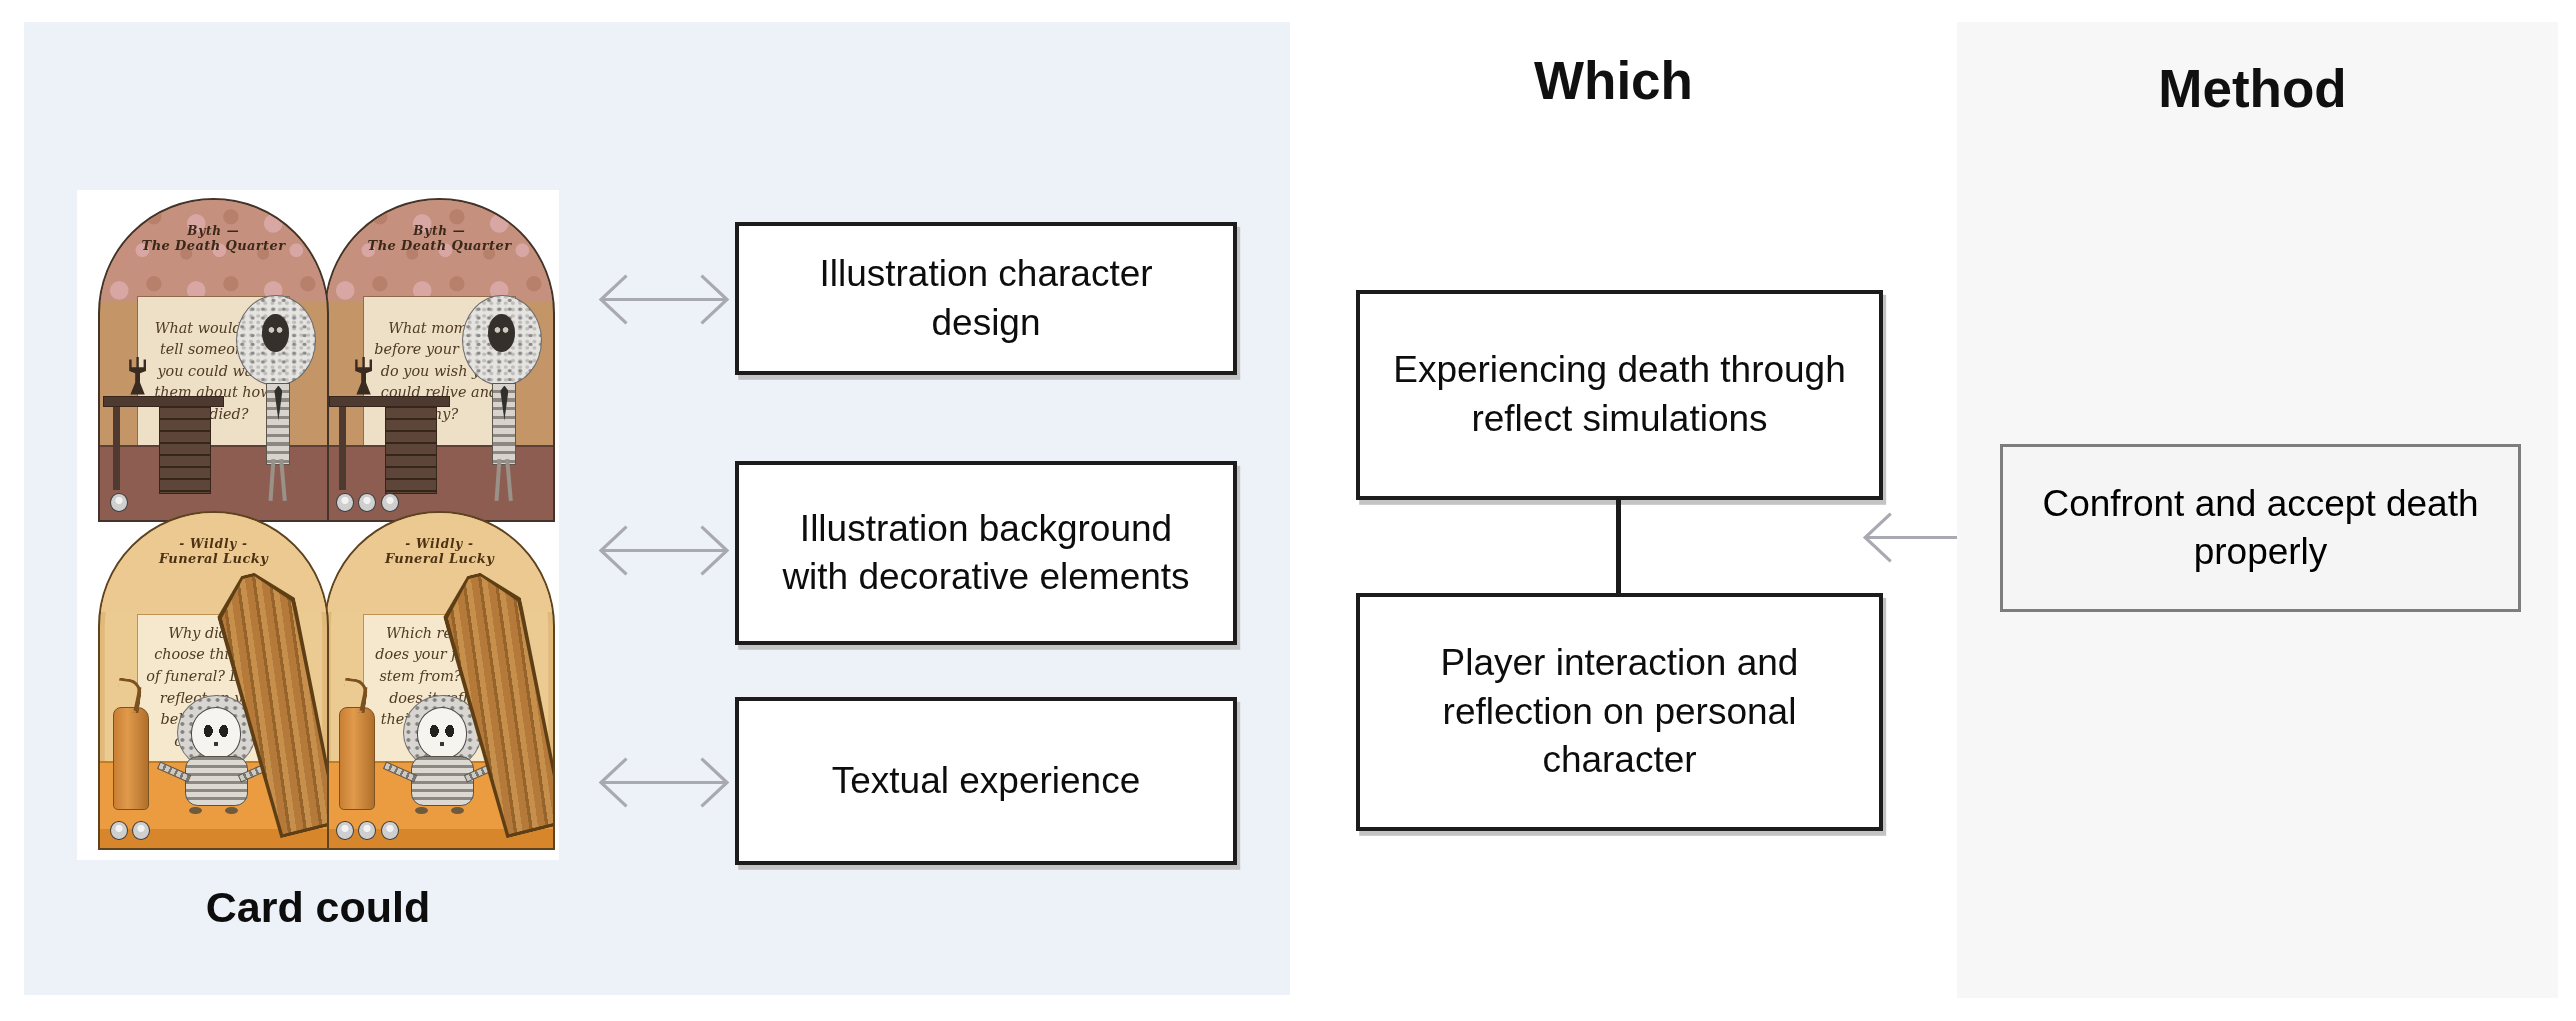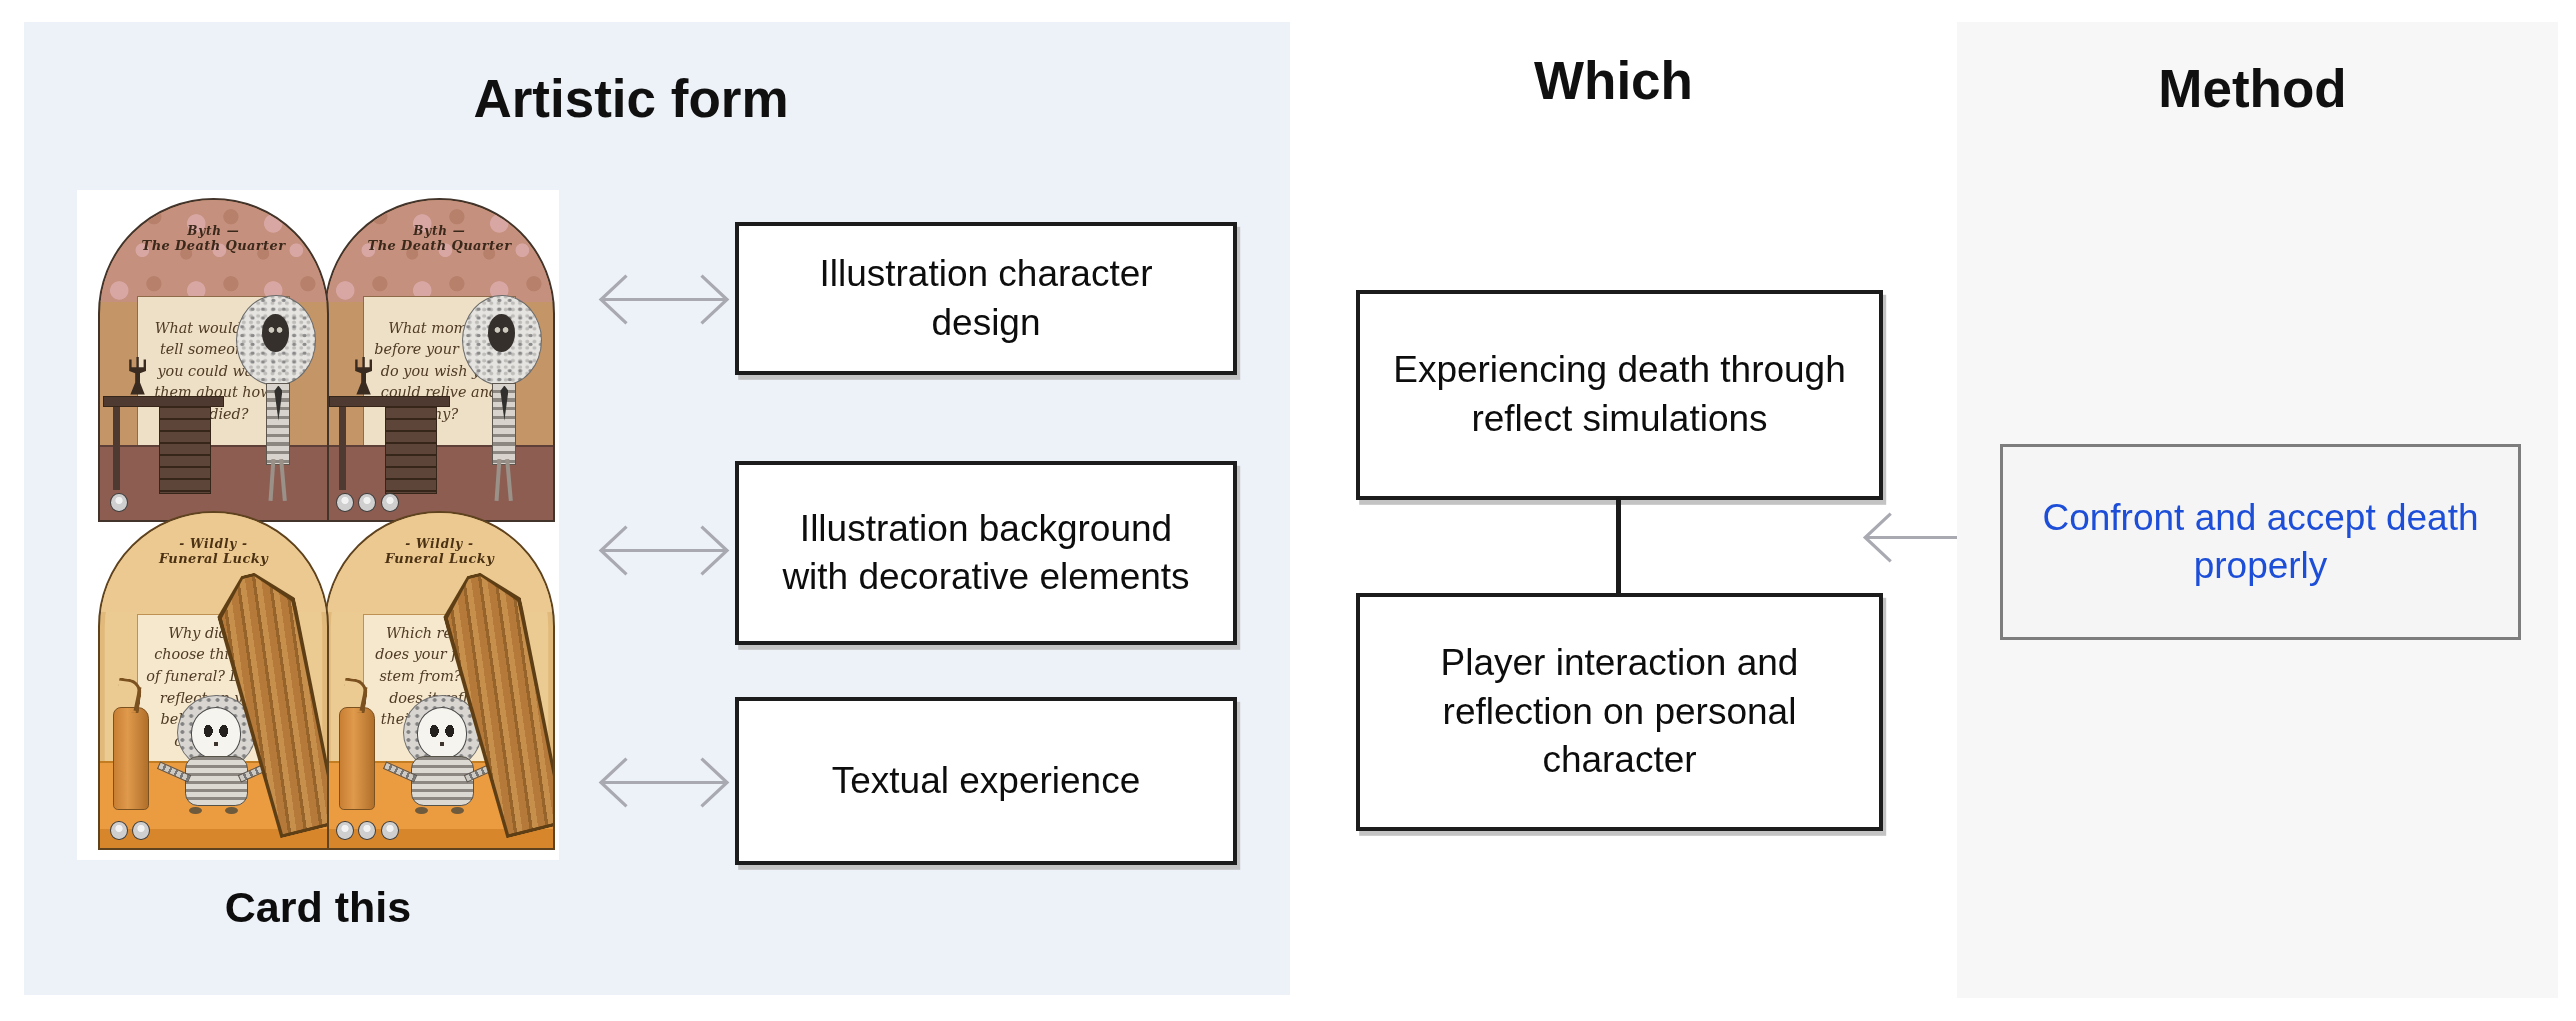"Artistic form" div.col-title { html: <div>Artistic form</div> -> none }
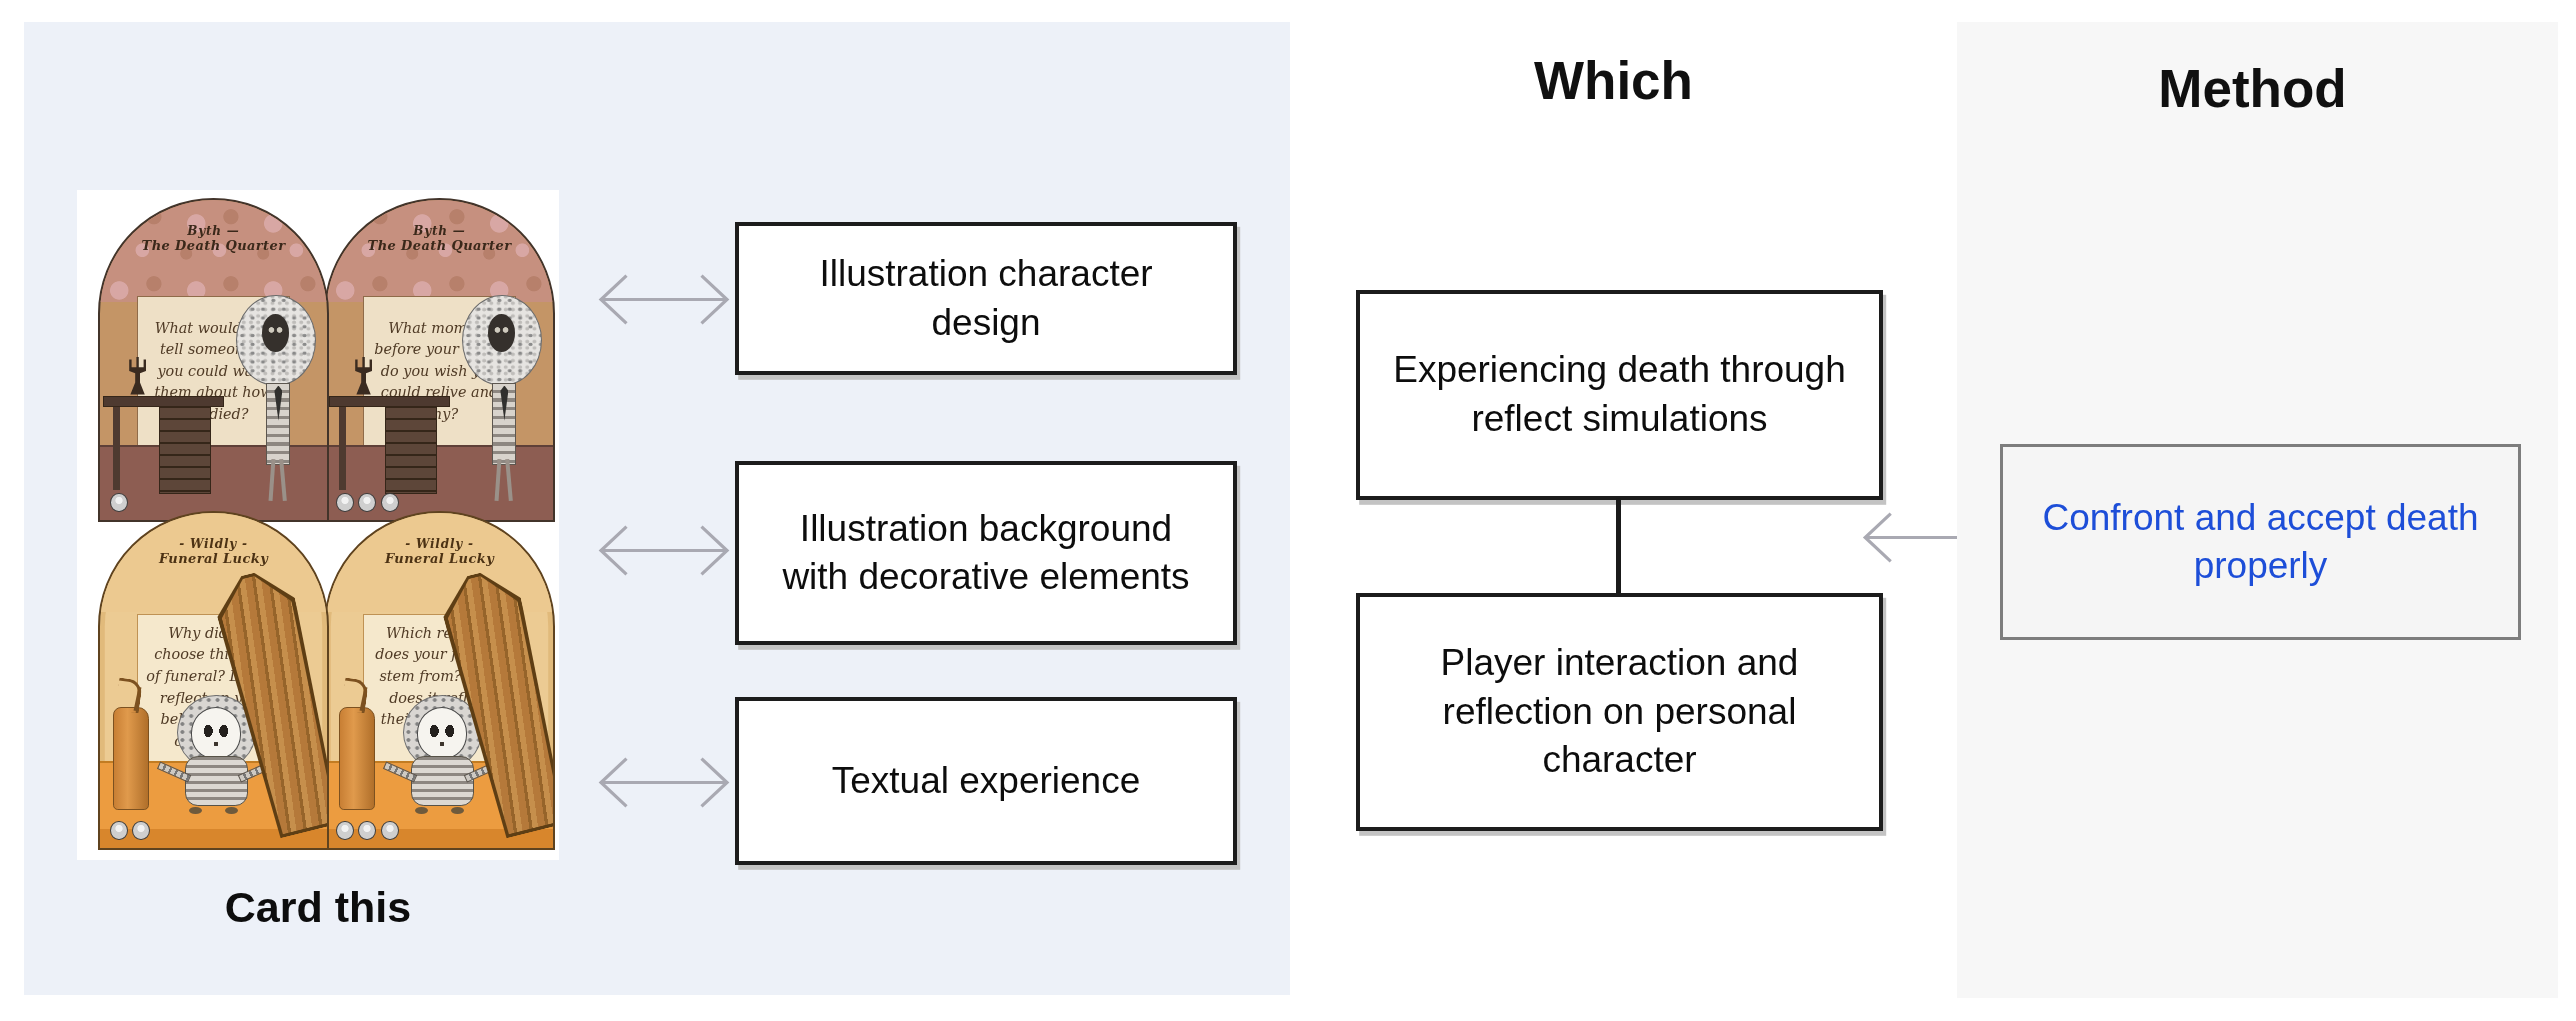"Confront and accept death properly" .tbox { color: #1d4ed8 -> #000000; height: 196px -> 168px }
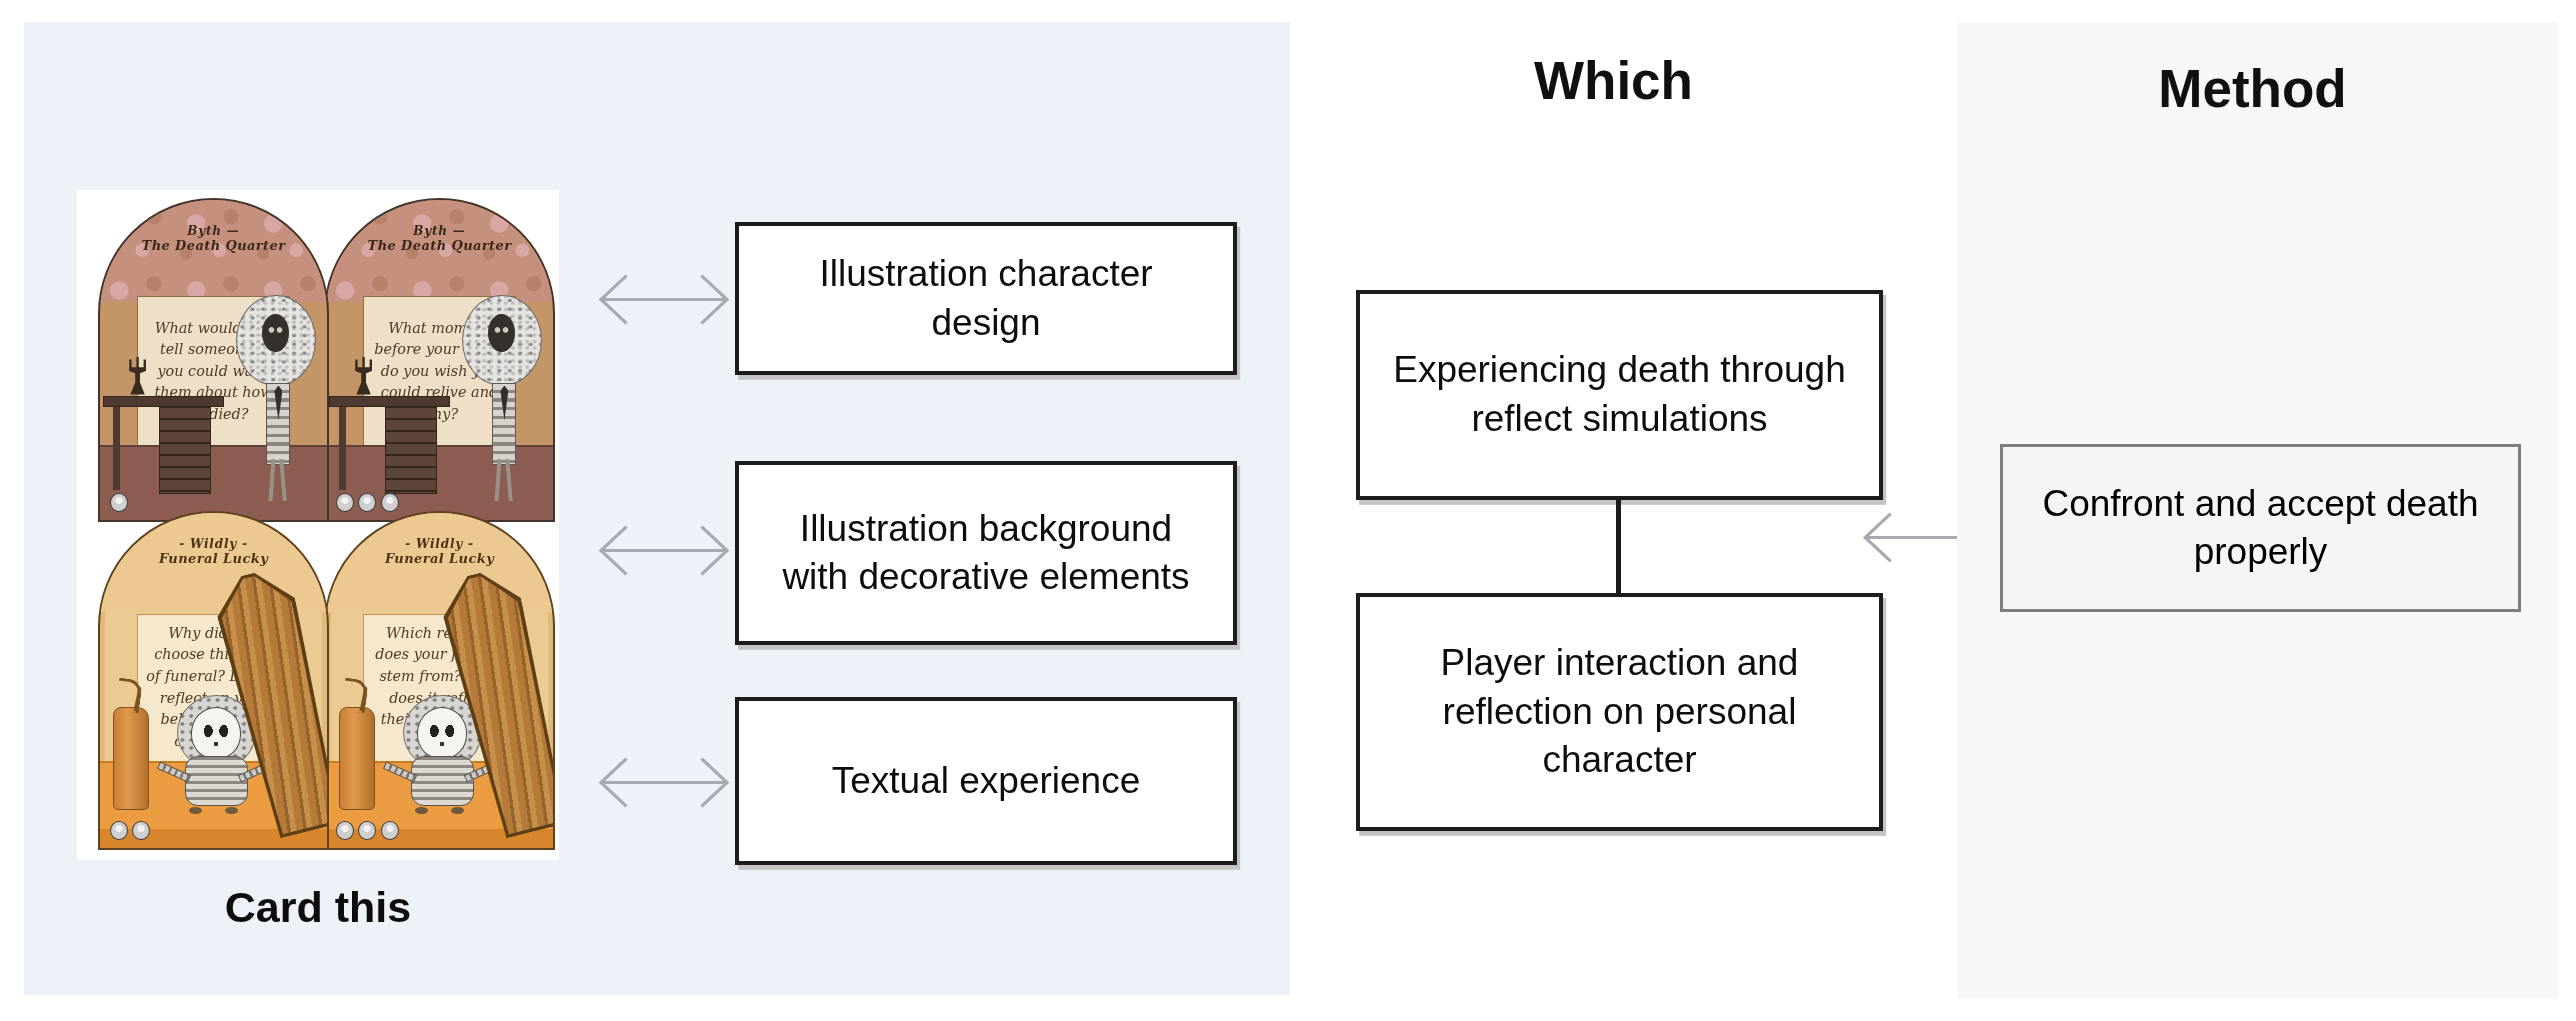"Card this" div.caption { text: this -> could }
